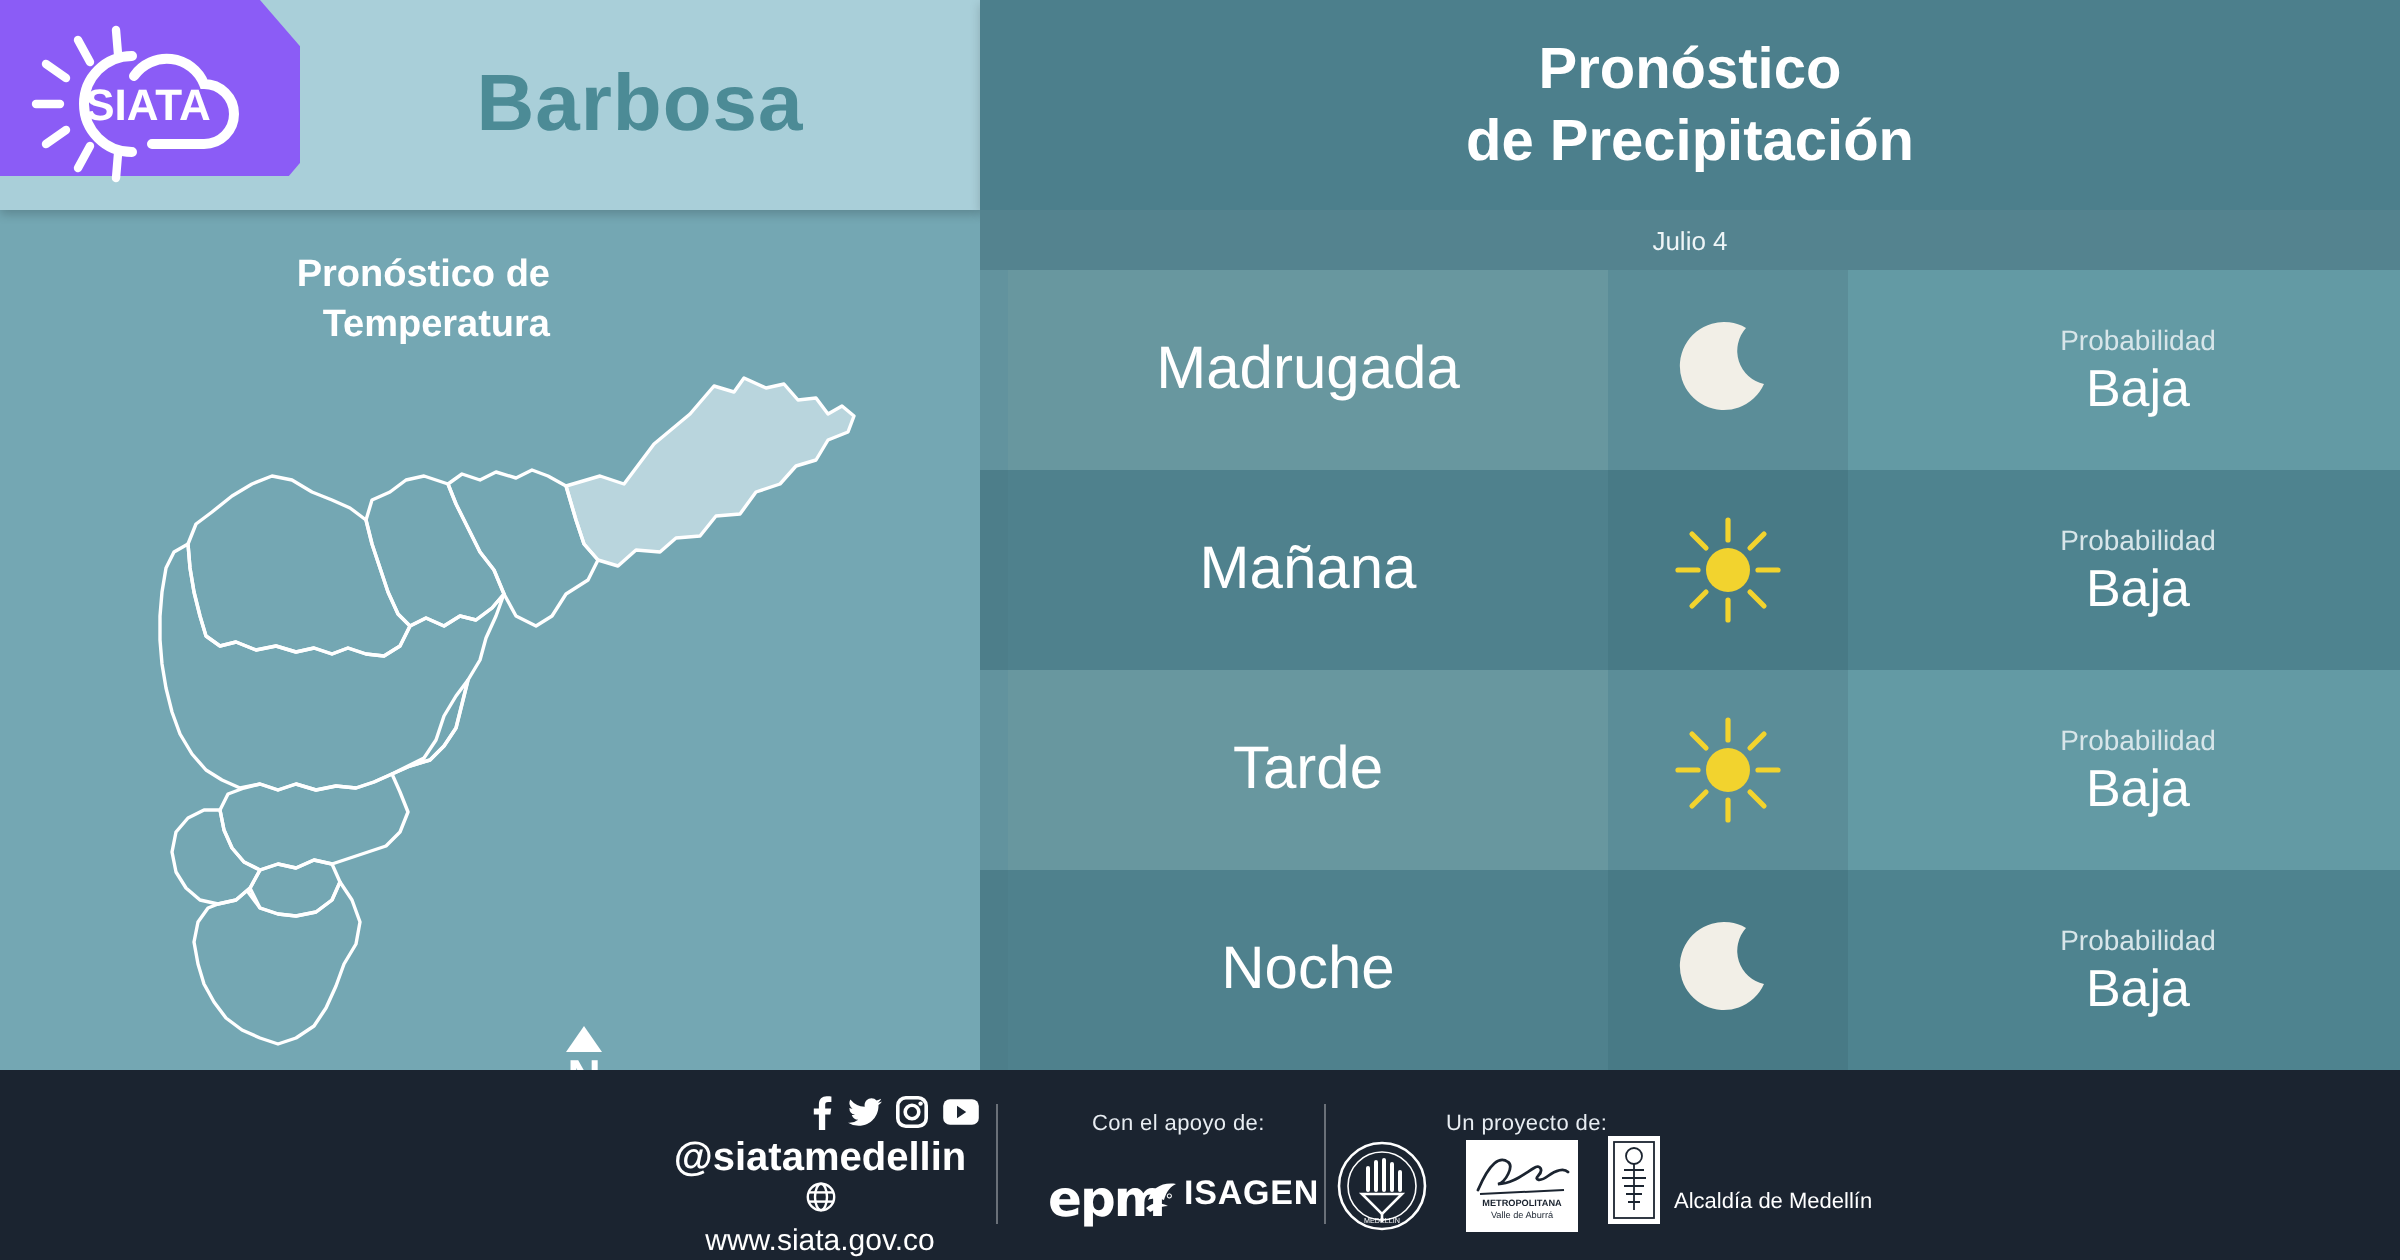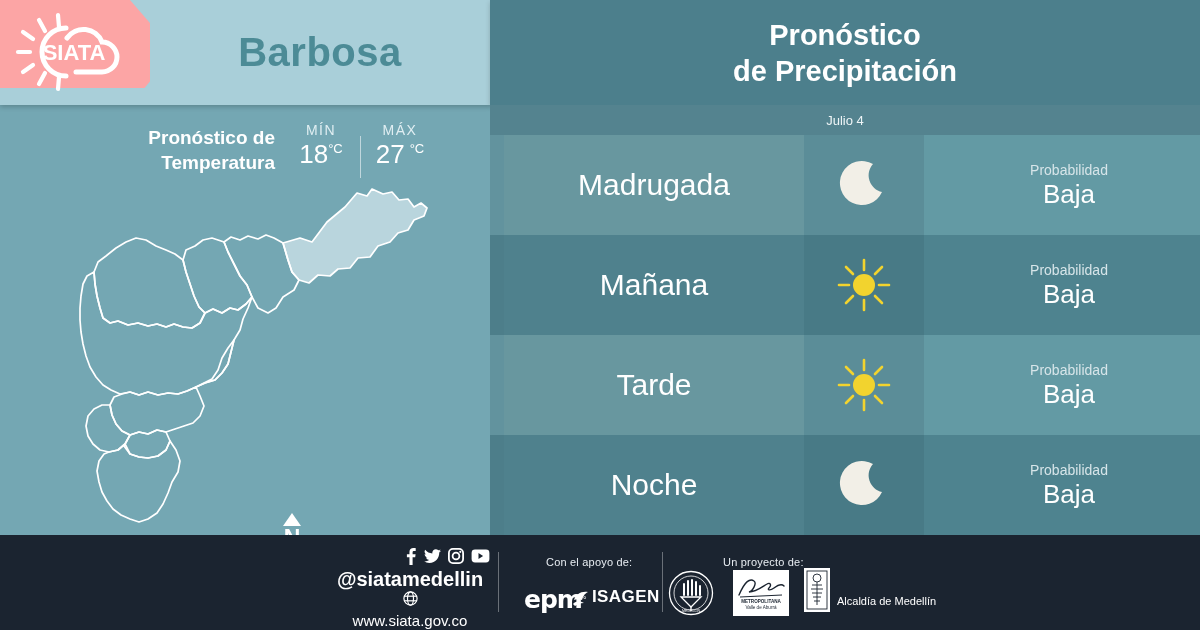"SIATA" #logo-badge { background: #fca5a5 -> #8b5cf6 }
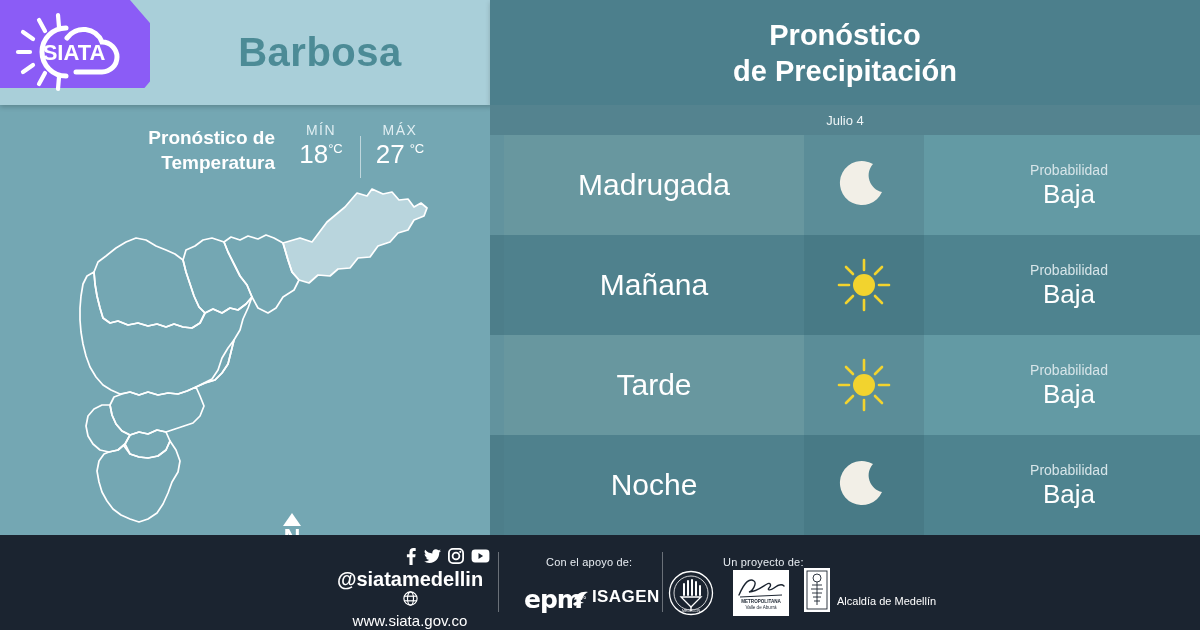"MÍN" div { html: <div> <div> <div>MÍN</div> <div><span>18</span><span>°C</span></div> </div> <div></div> <div> <div>MÁX</div> <div><span>27</span><span>°C</span></div> </div> </div> -> none }
